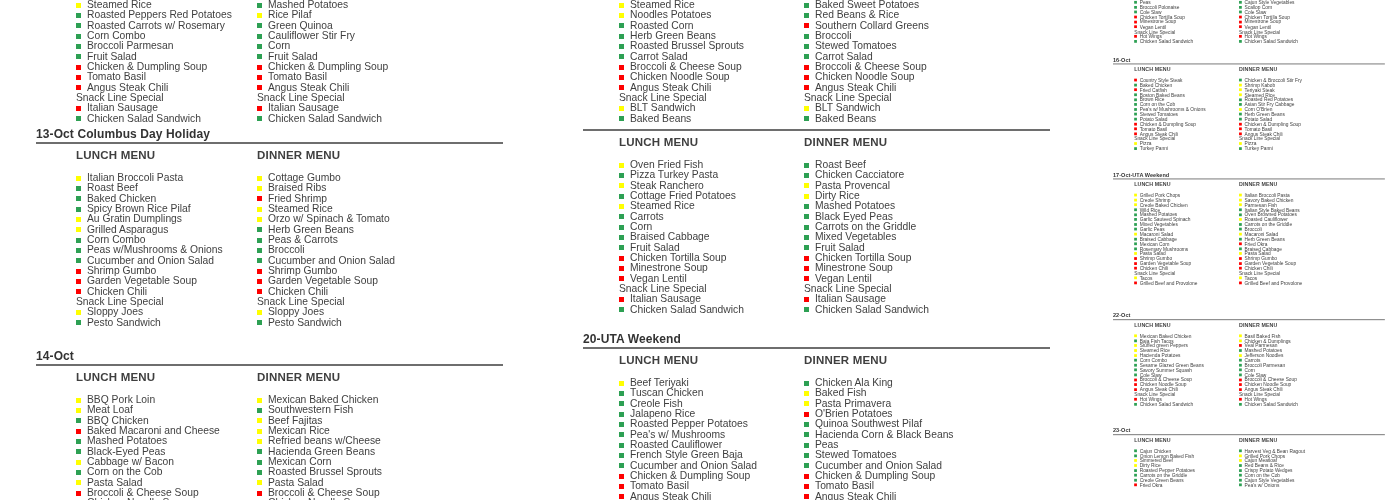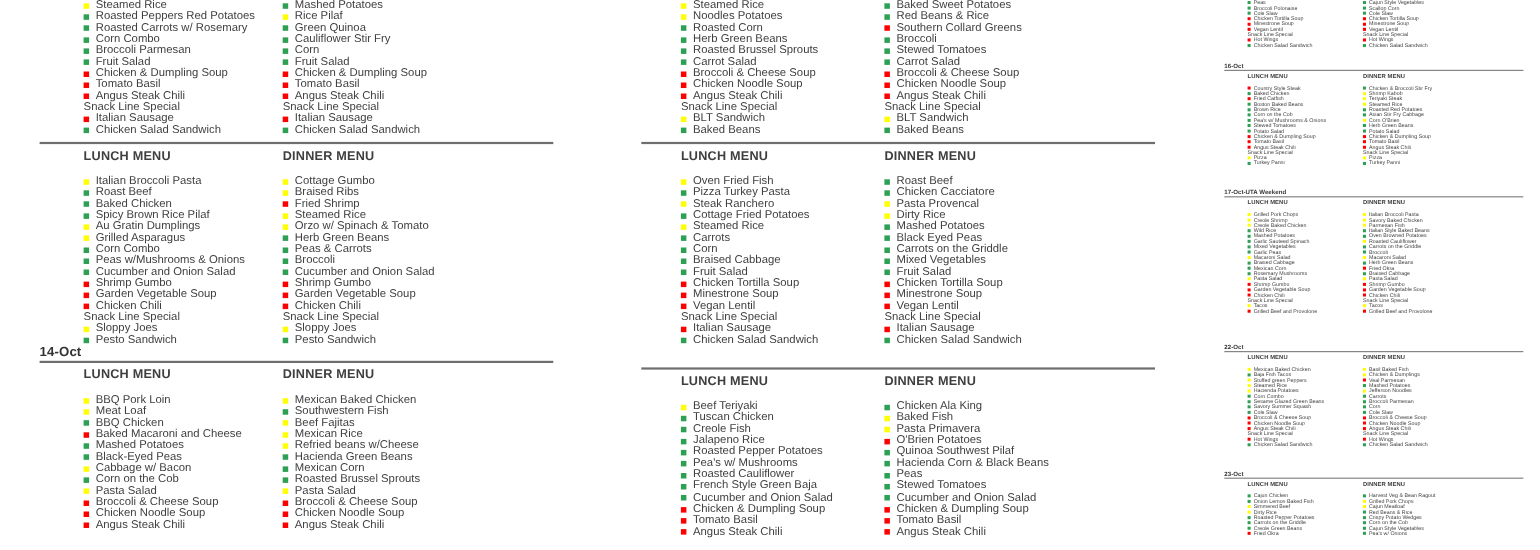"13-Oct Columbus Day Holiday" div.section-title { html: none -> <div>13-Oct Columbus Day Holiday</div> }
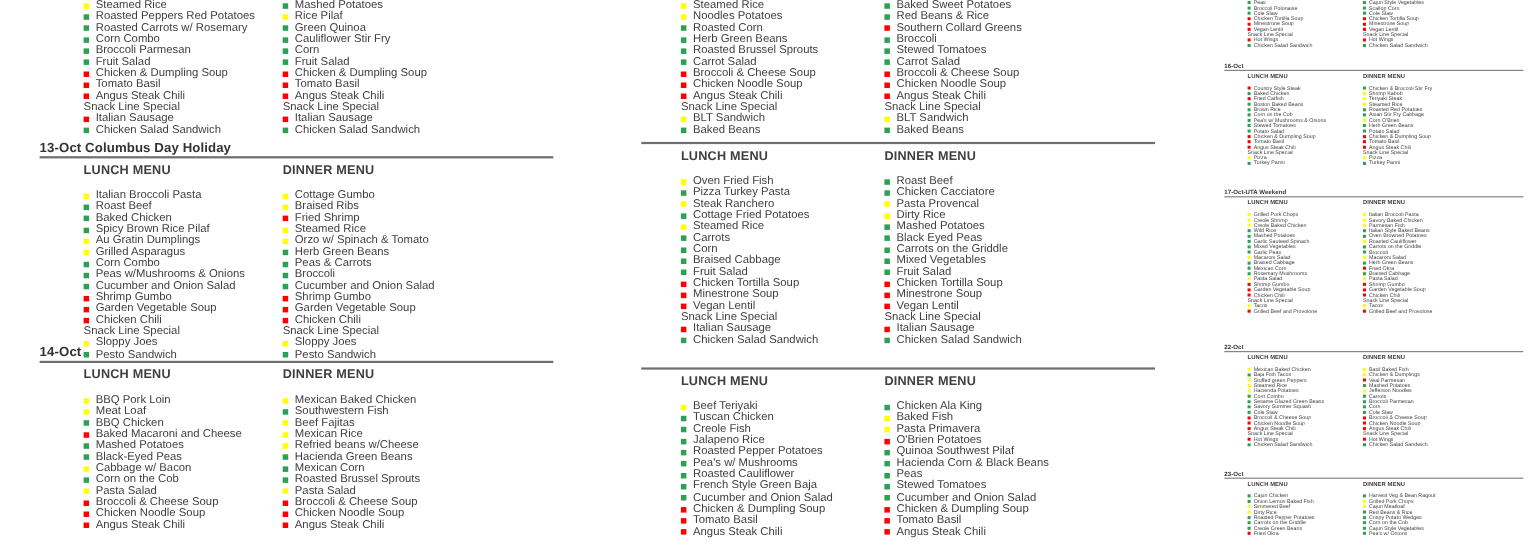"20-UTA Weekend" div.section-title { html: none -> <div>20-UTA Weekend</div> }
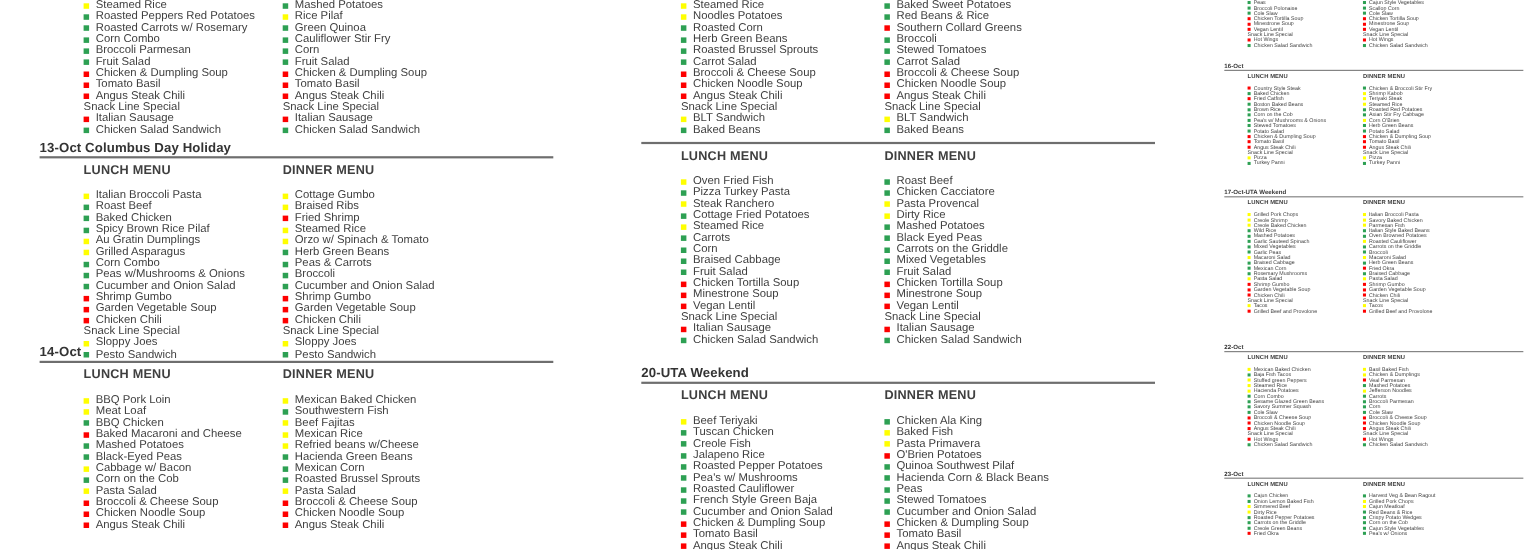"14-Oct" div.section { top: 314px -> 350px }
